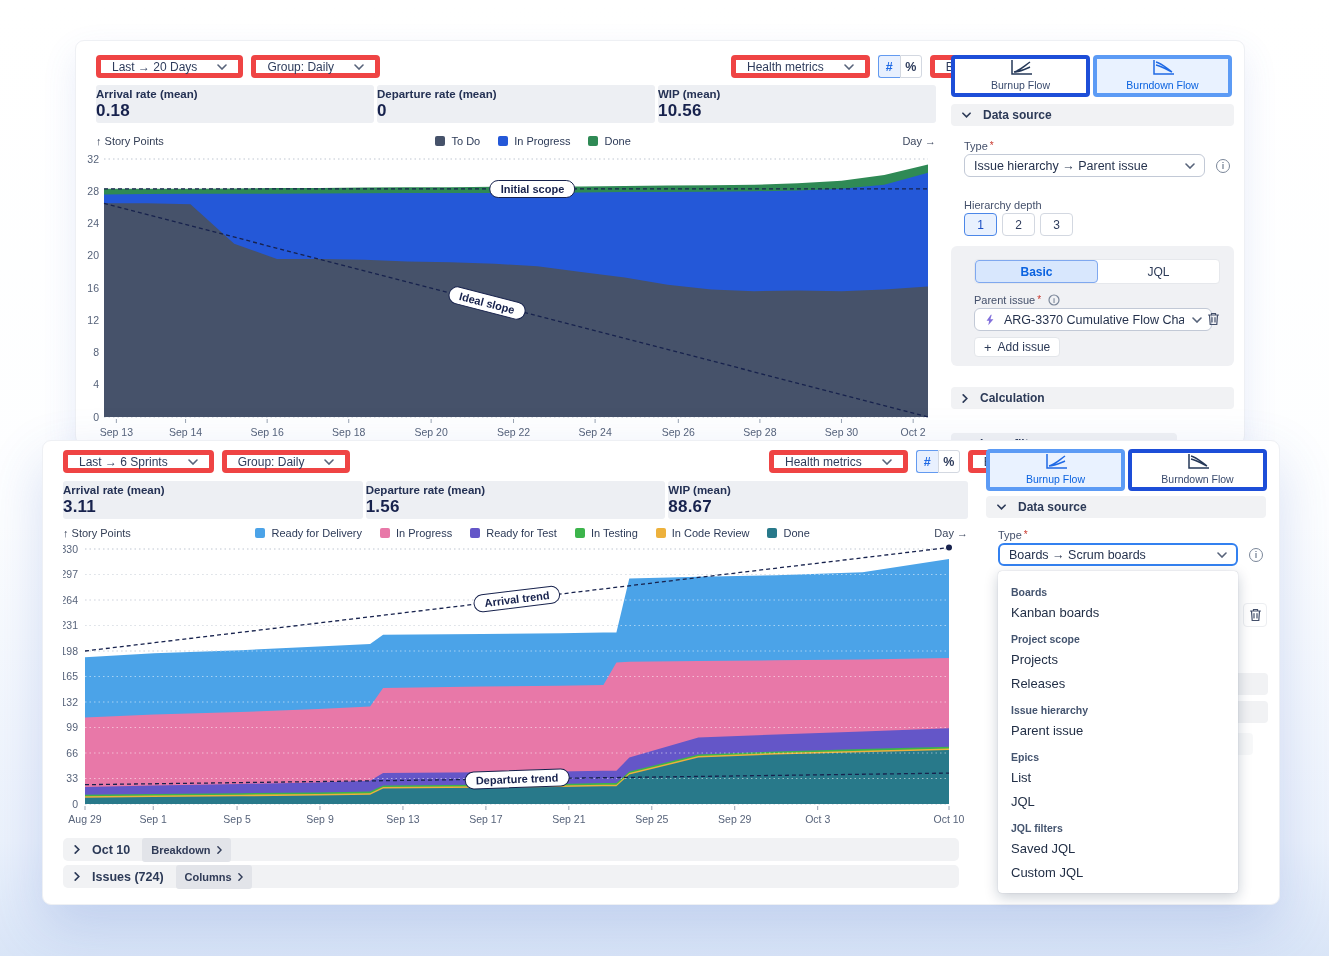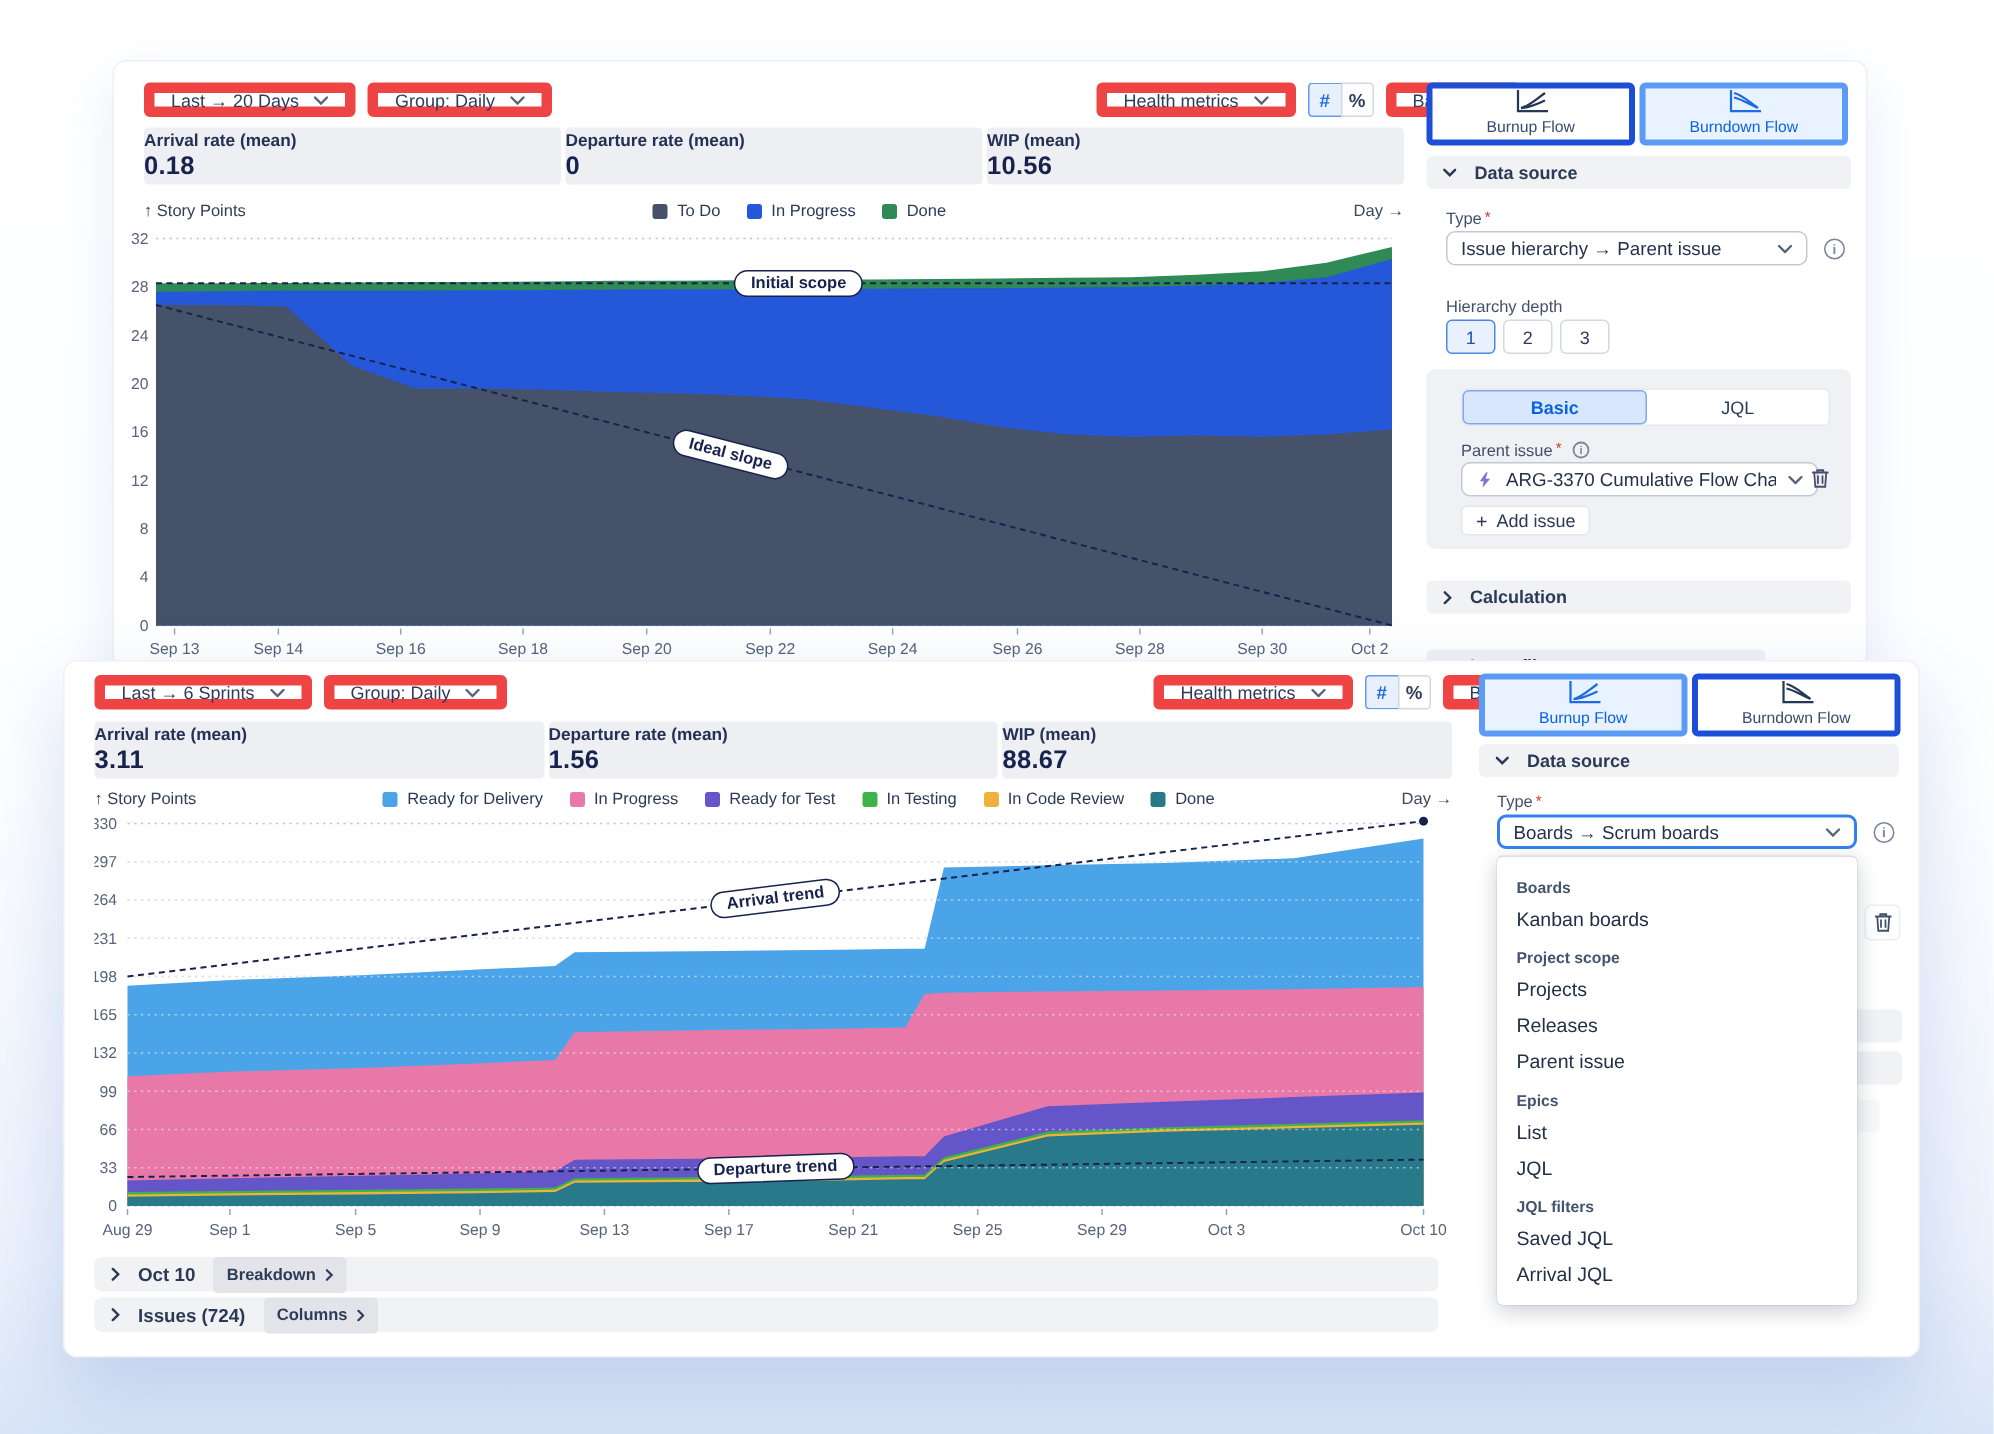"Last → 20 Days" .btn { border: 7px solid #ef4444 -> 5px solid #ef4444; gap: 10px -> 20px }
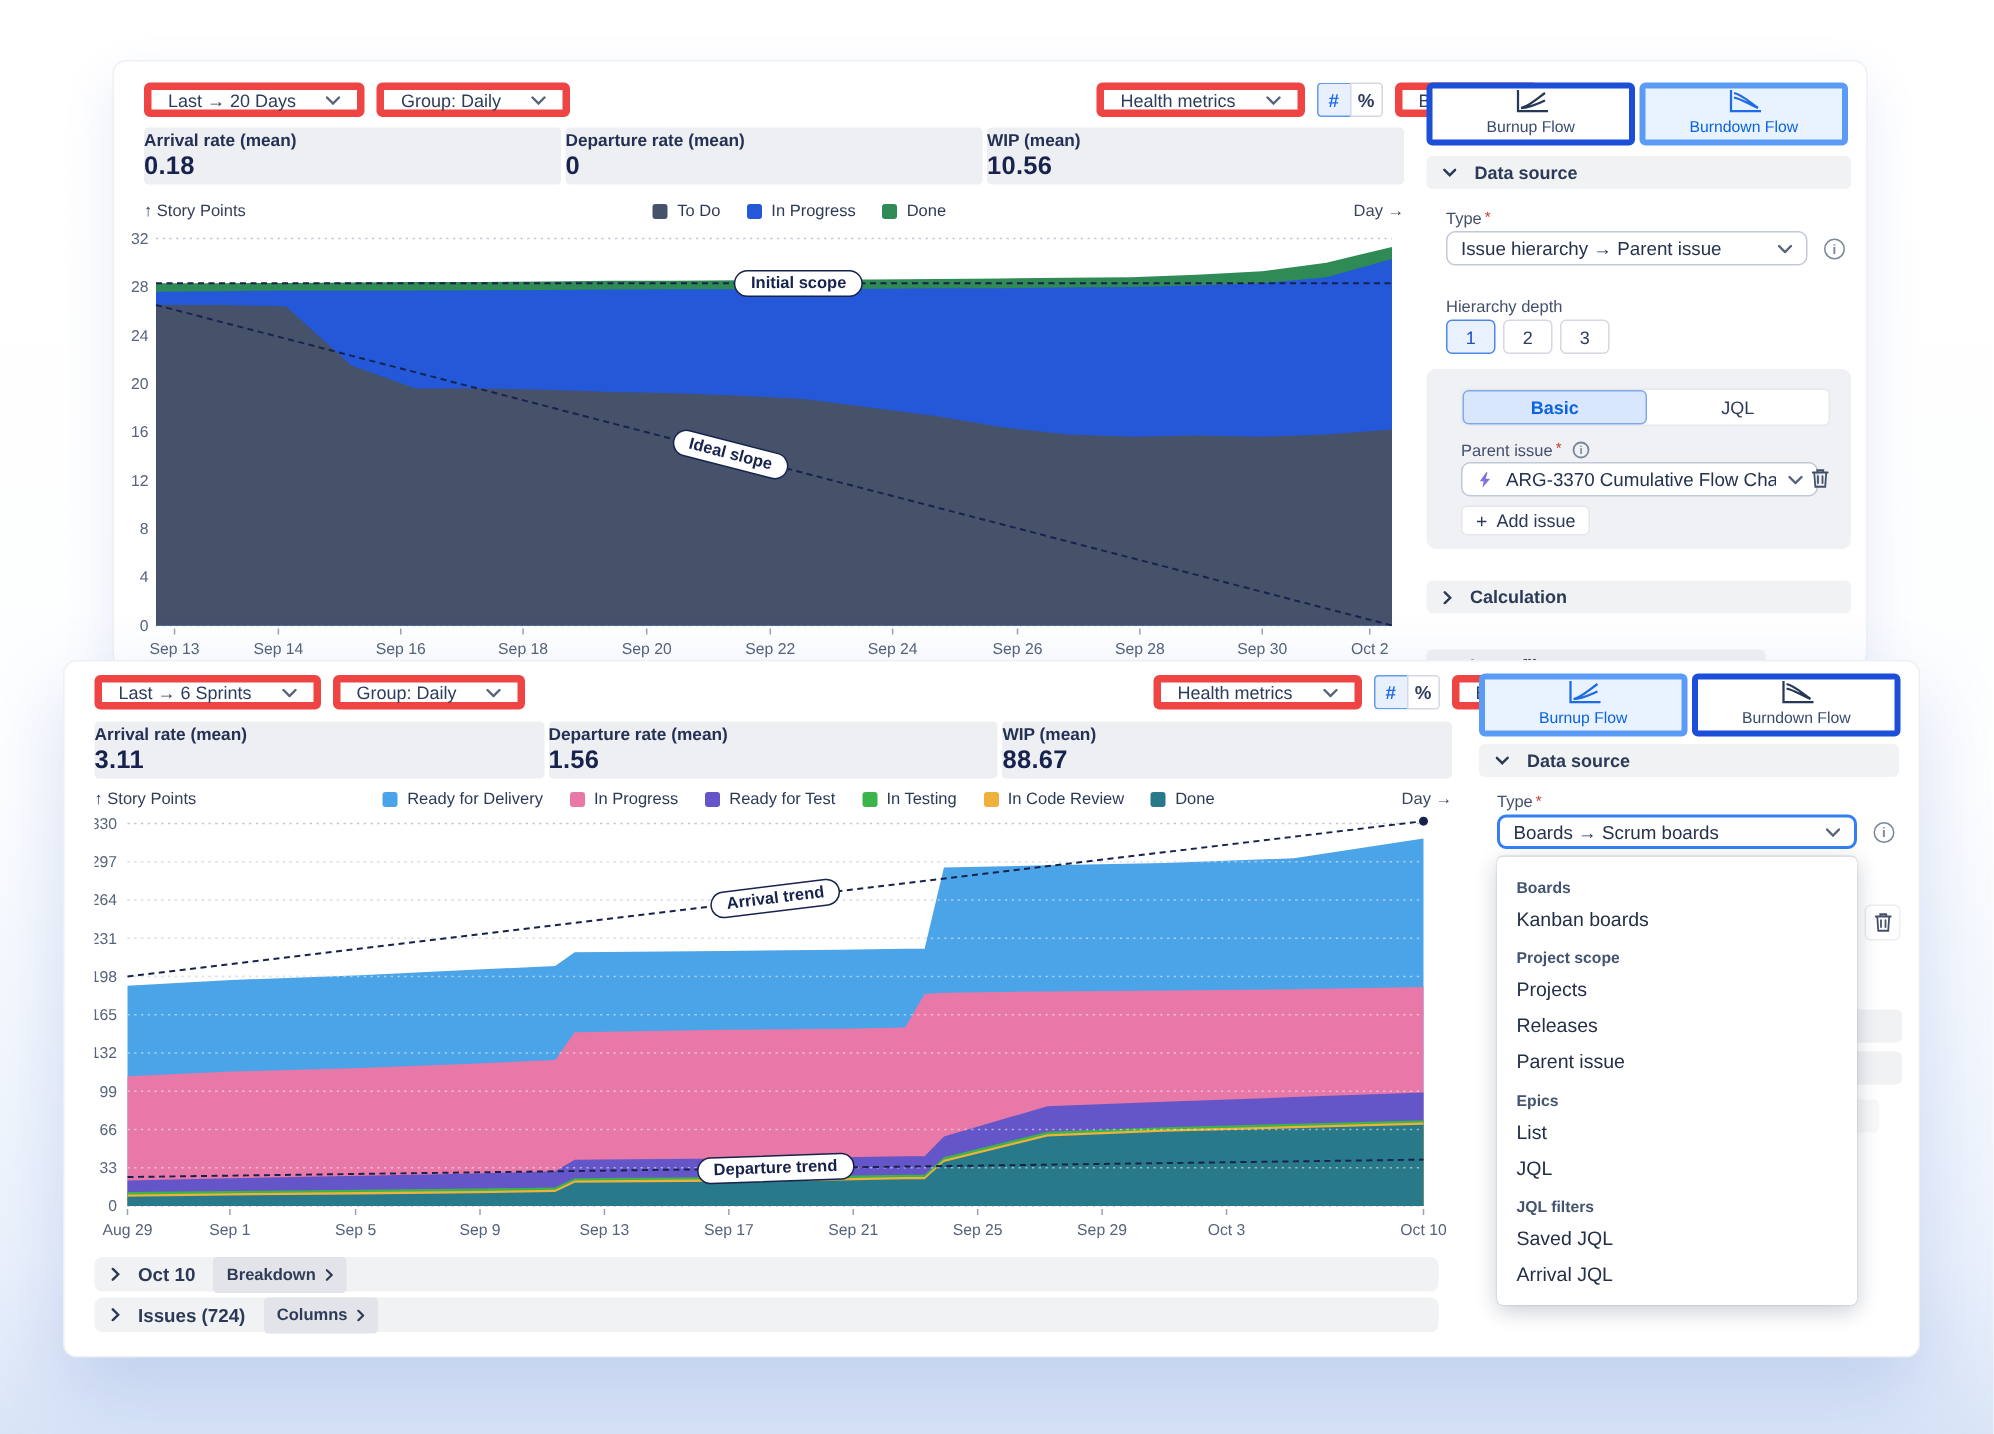"Issue hierarchy" div.dd-hdr { html: none -> <div>Issue hierarchy</div> }
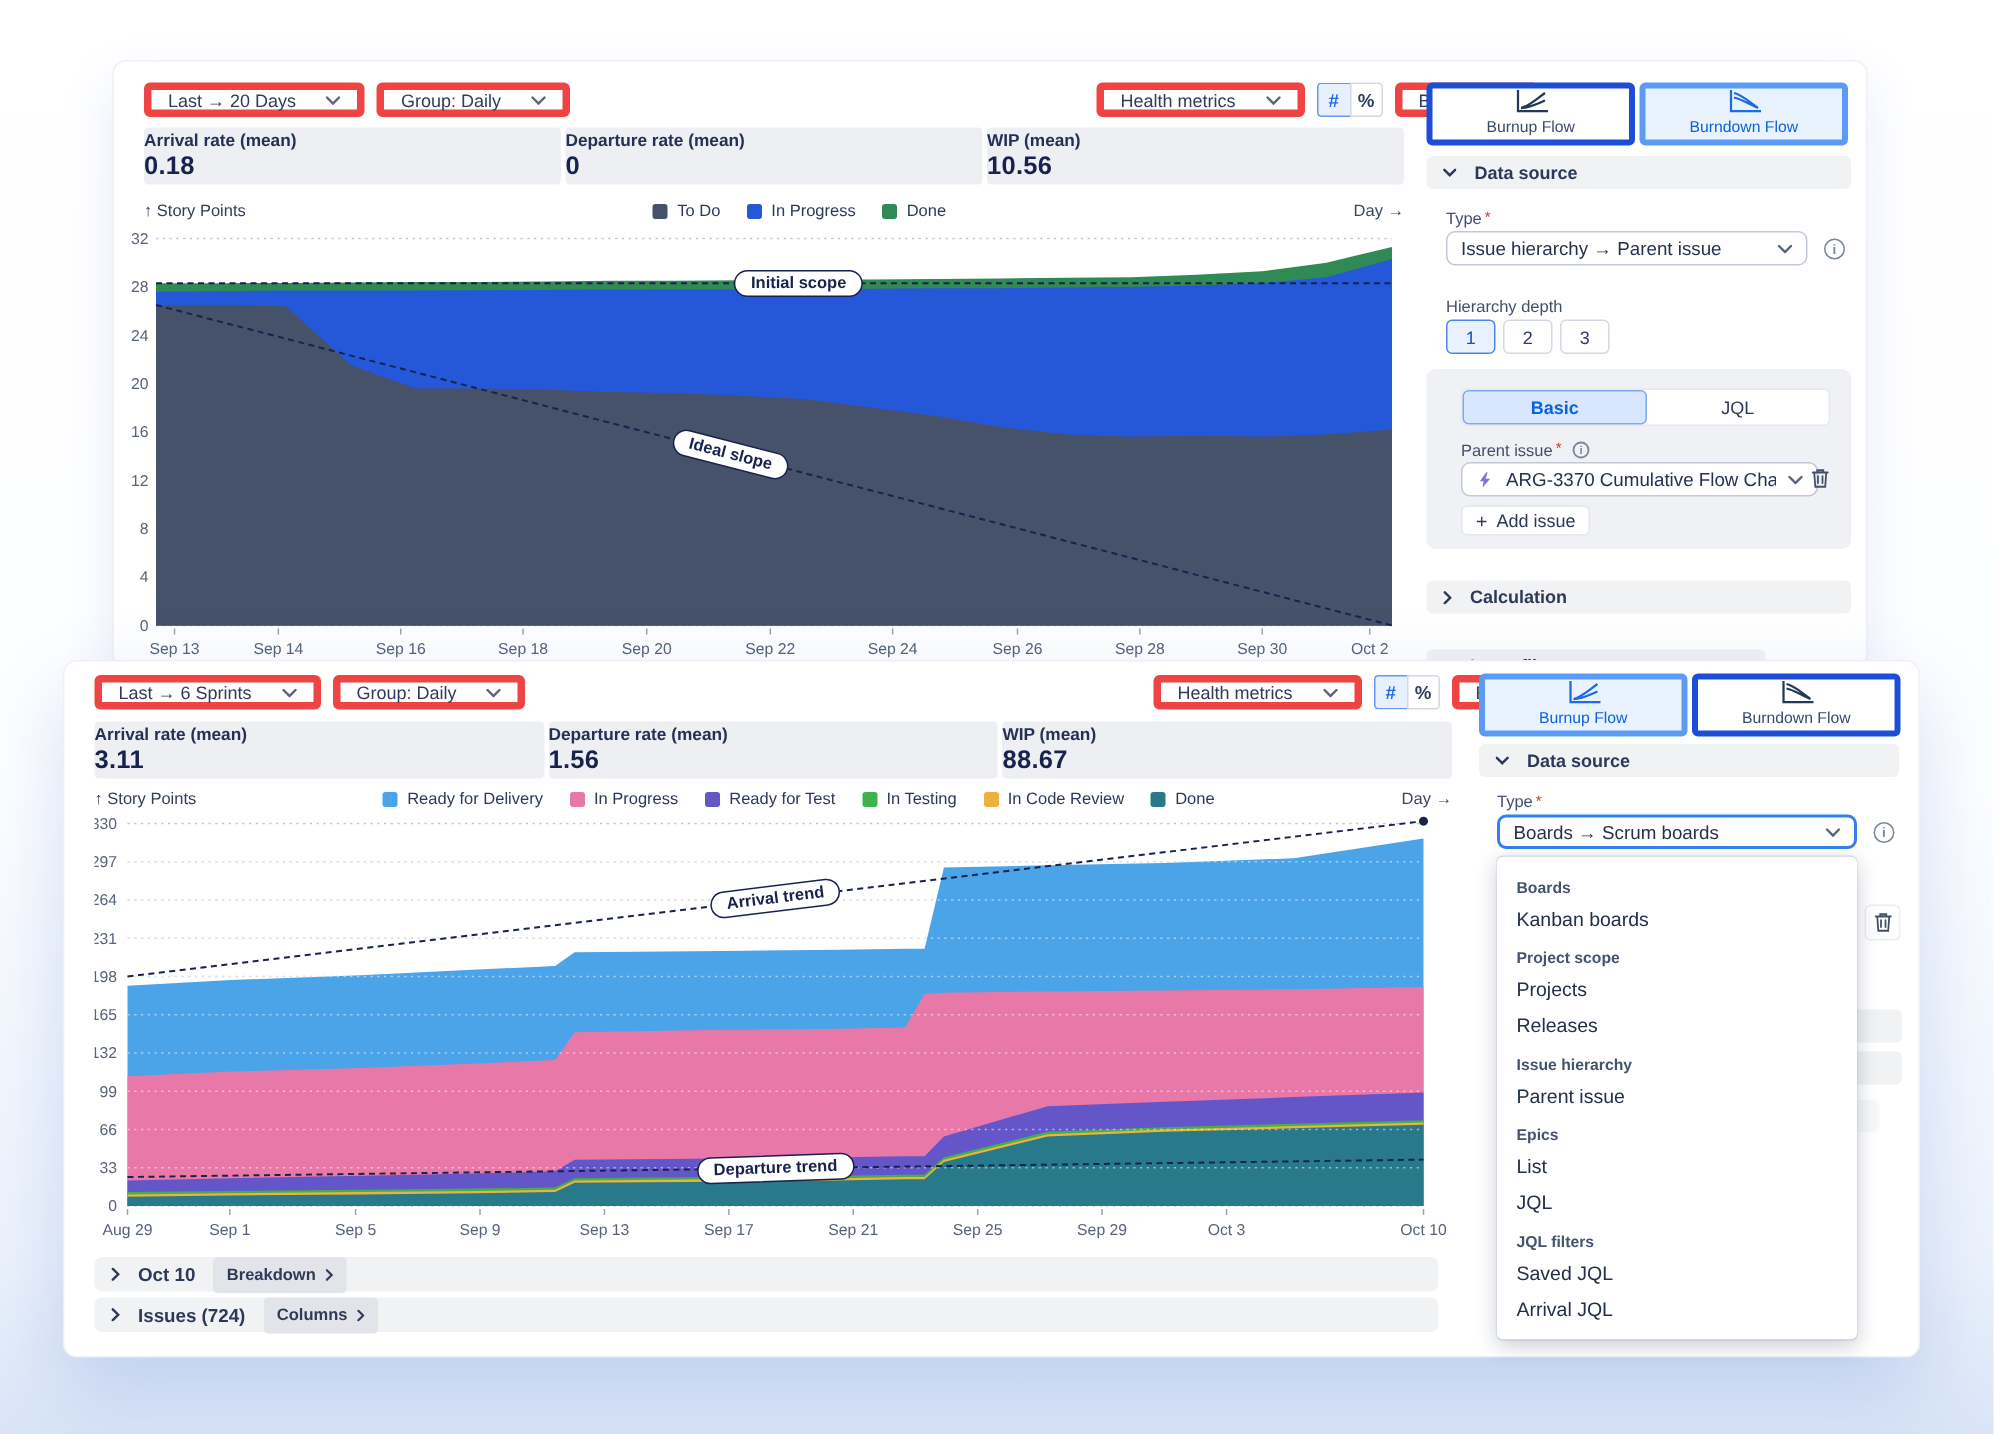"Arrival JQL" div.dd-item { text: Arrival -> Custom }
